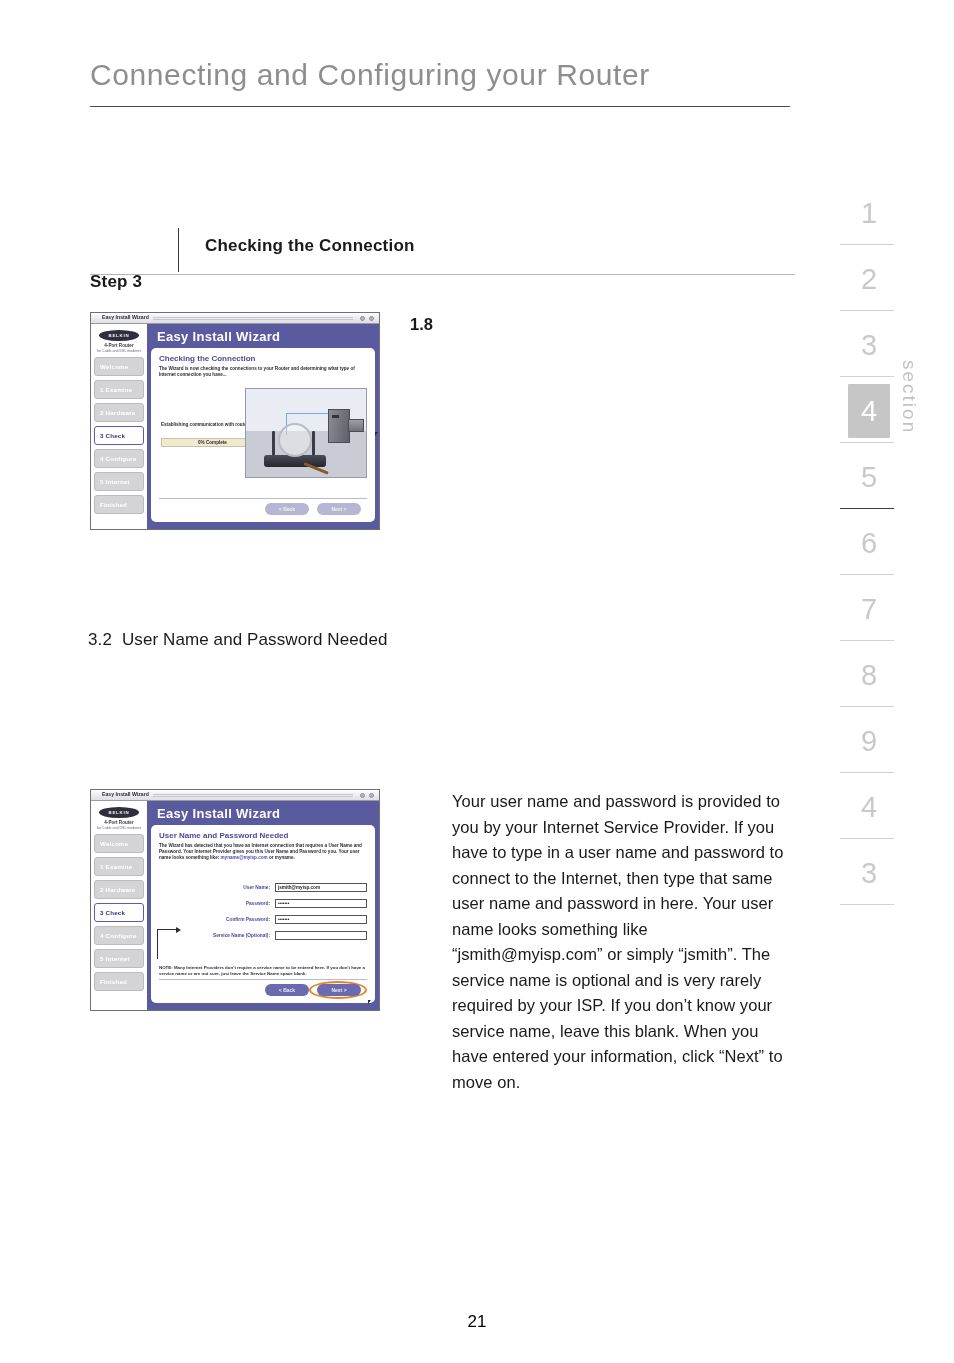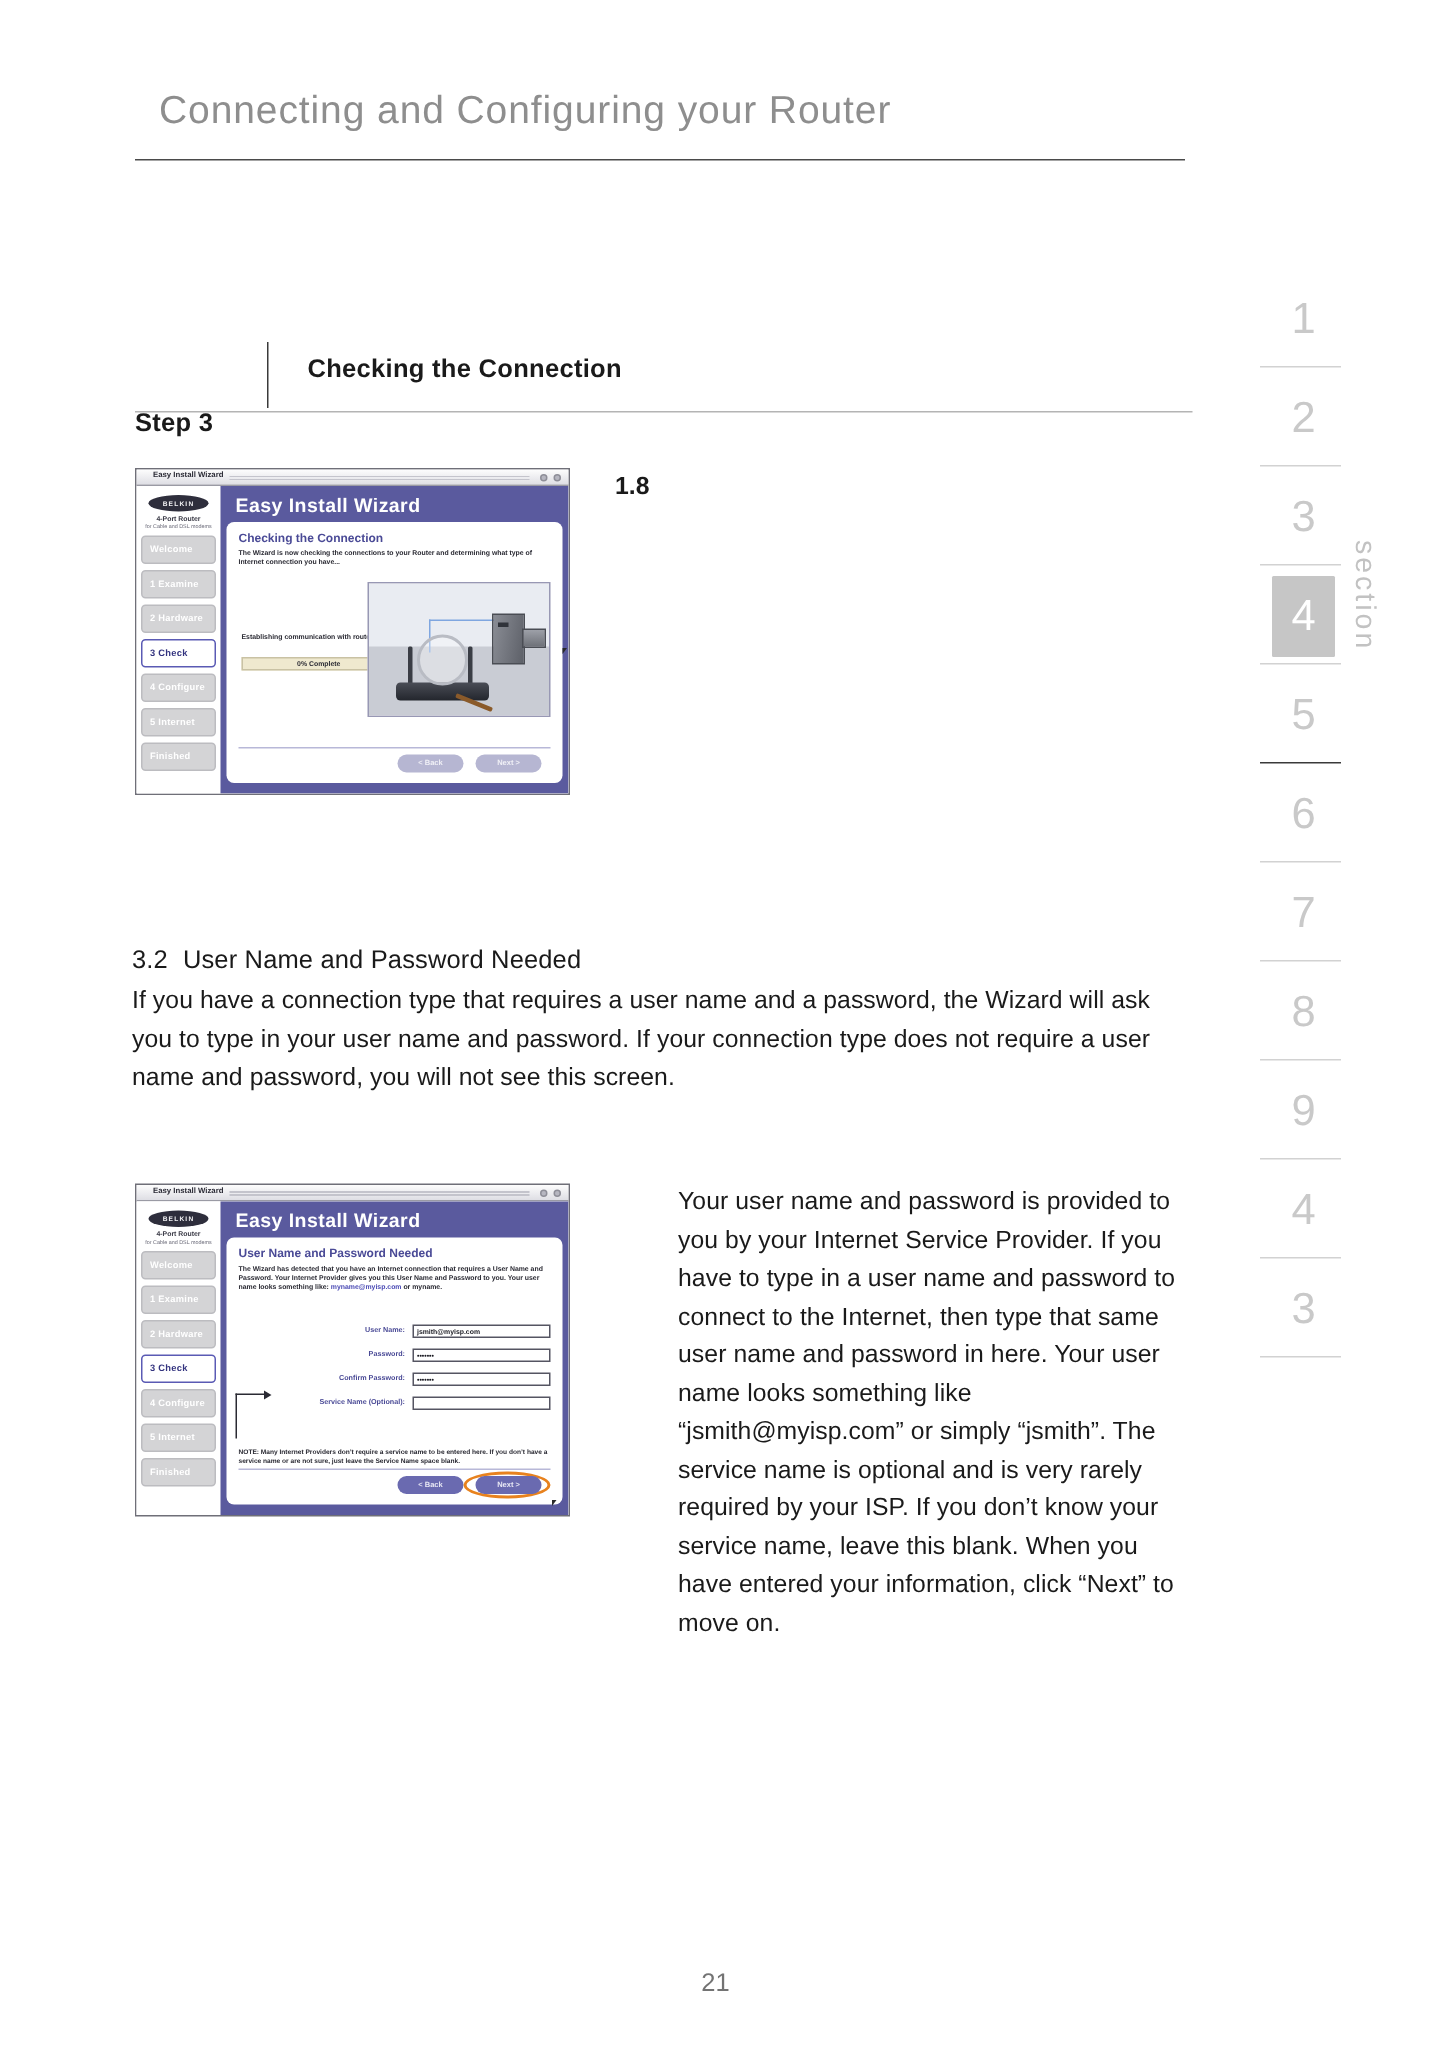"Connecting and Configuring your Router" #page-title { font-size: 26px -> 30px; margin-left: 16px -> none }
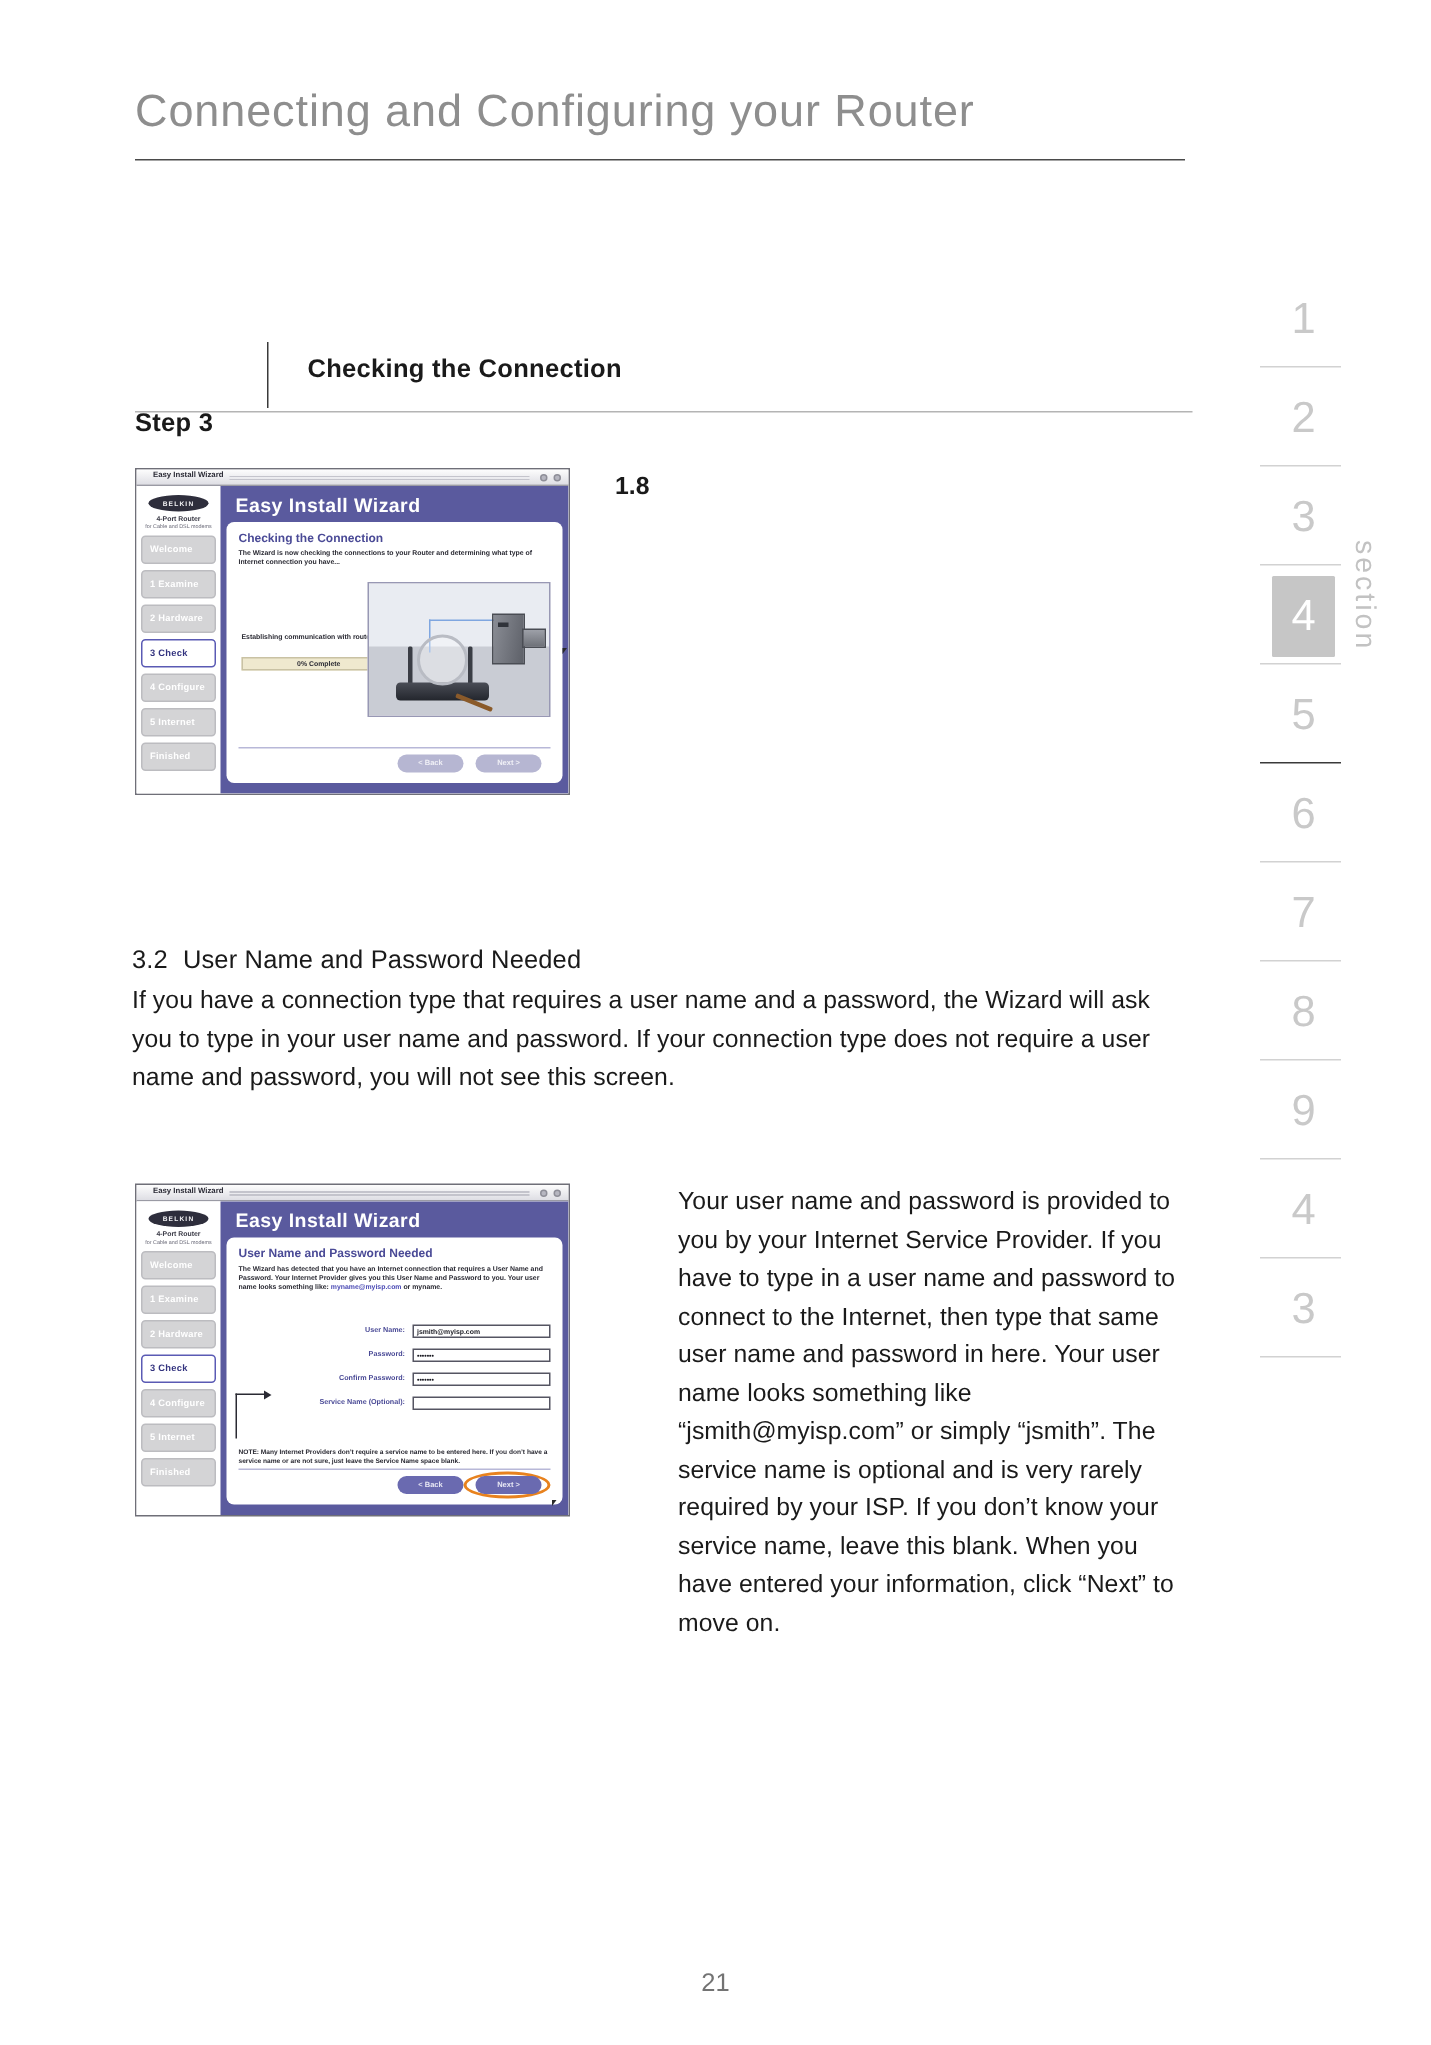"If you have a connection" div.para { html: <div>If you have a connection type that requires a user name and a password, the Wizard will ask you to type in your user name and password. If your connection type does not require a user name and password, you will not see this screen.</div> -> none }
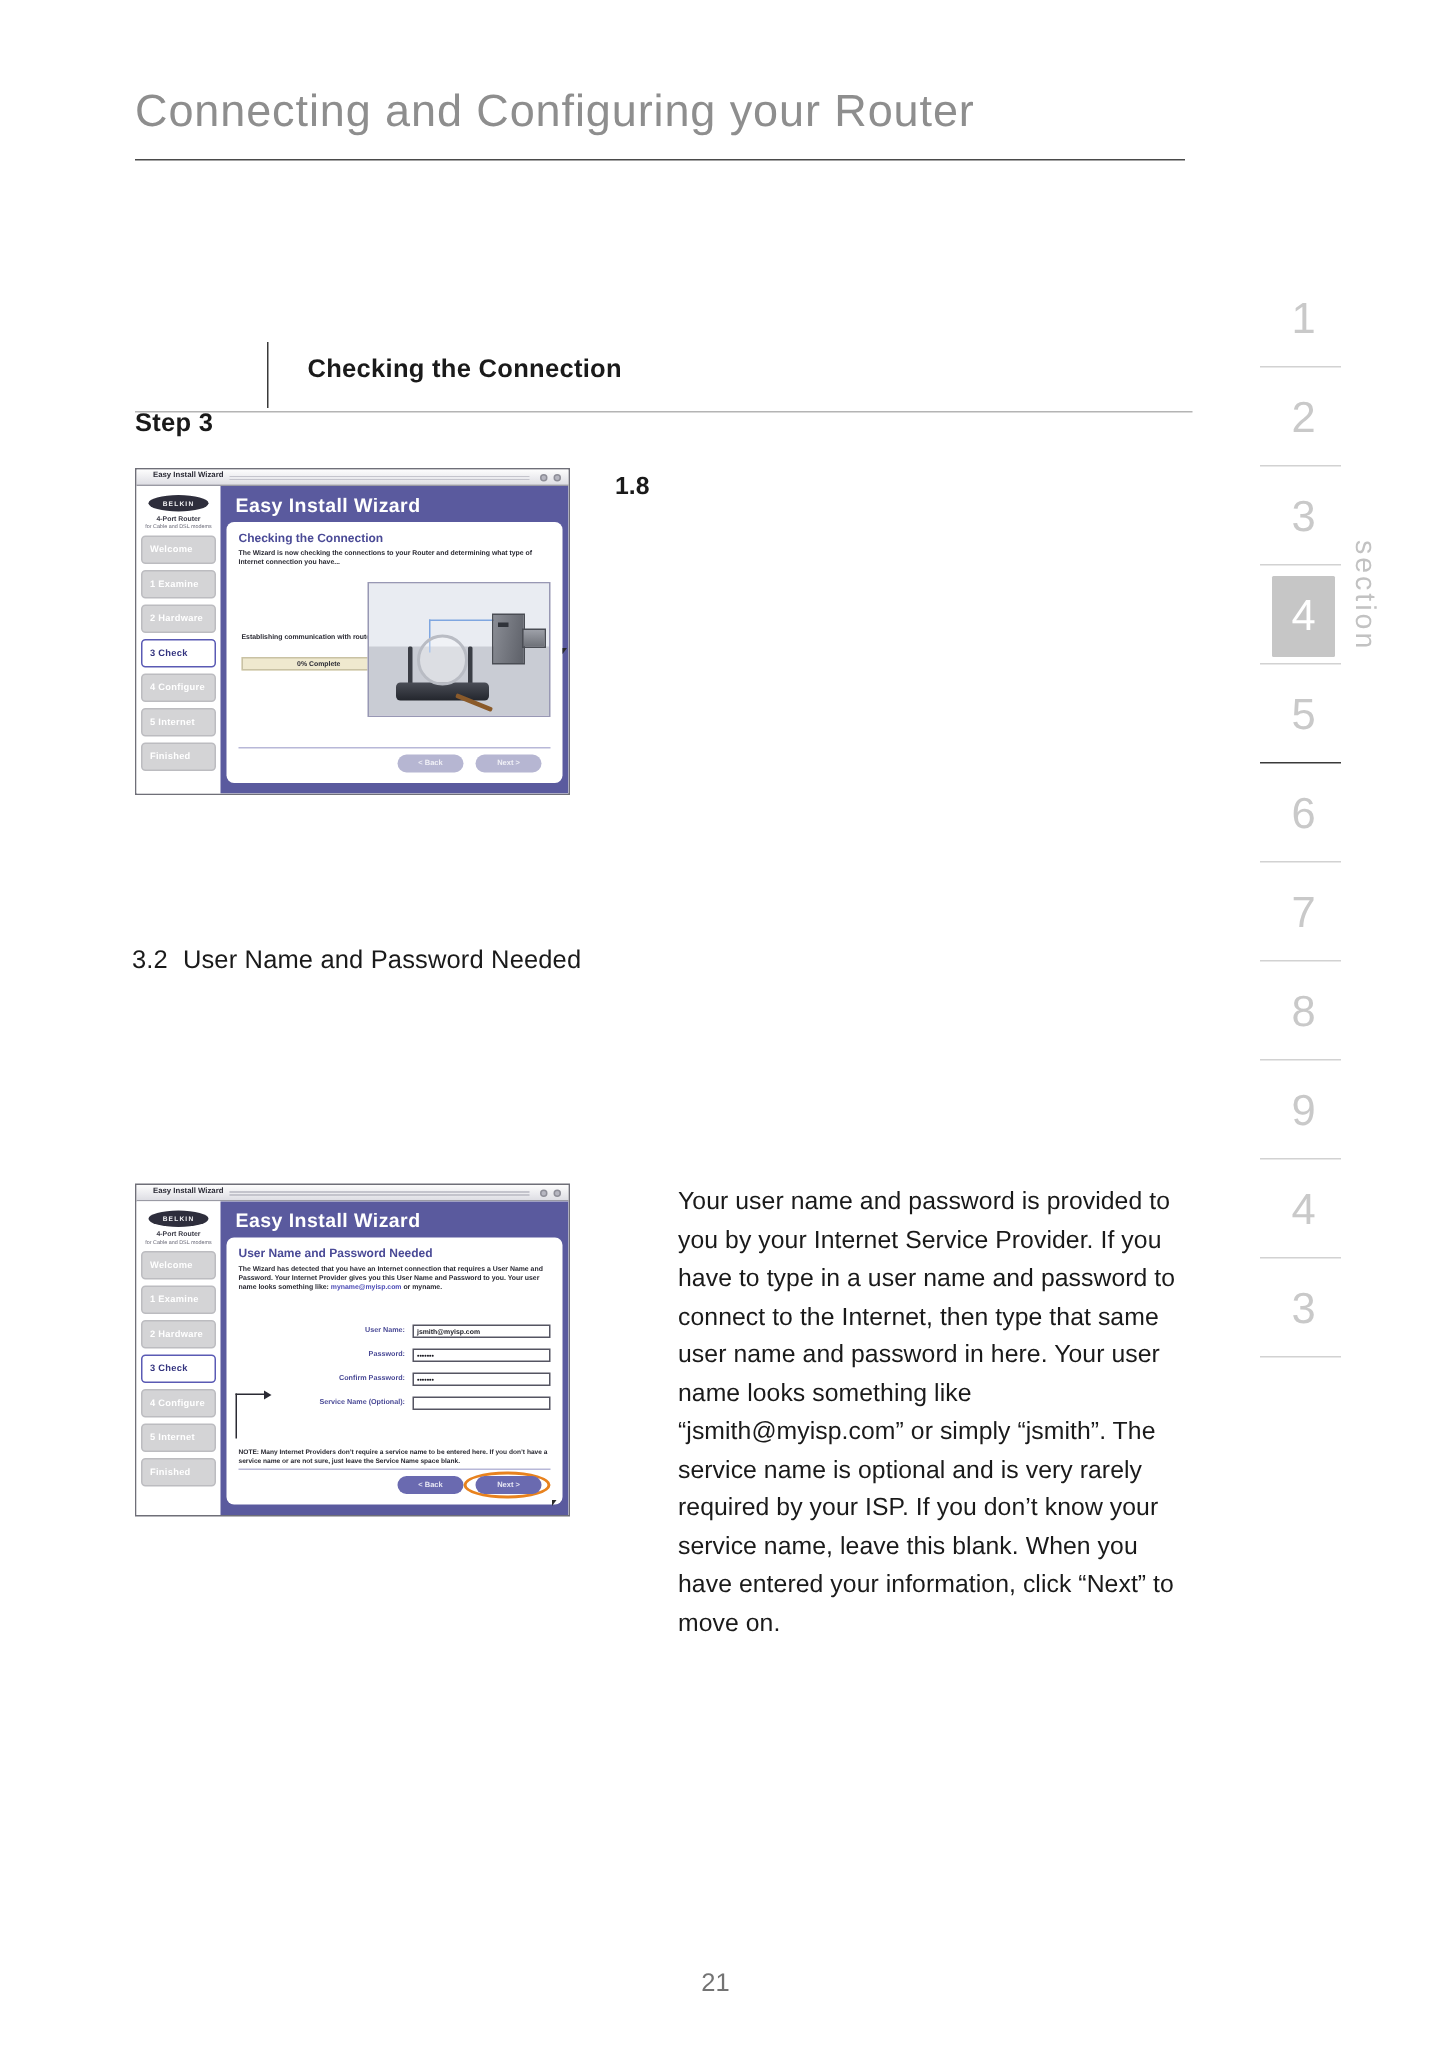"21" #page-number { color: #737373 -> #000000 }
